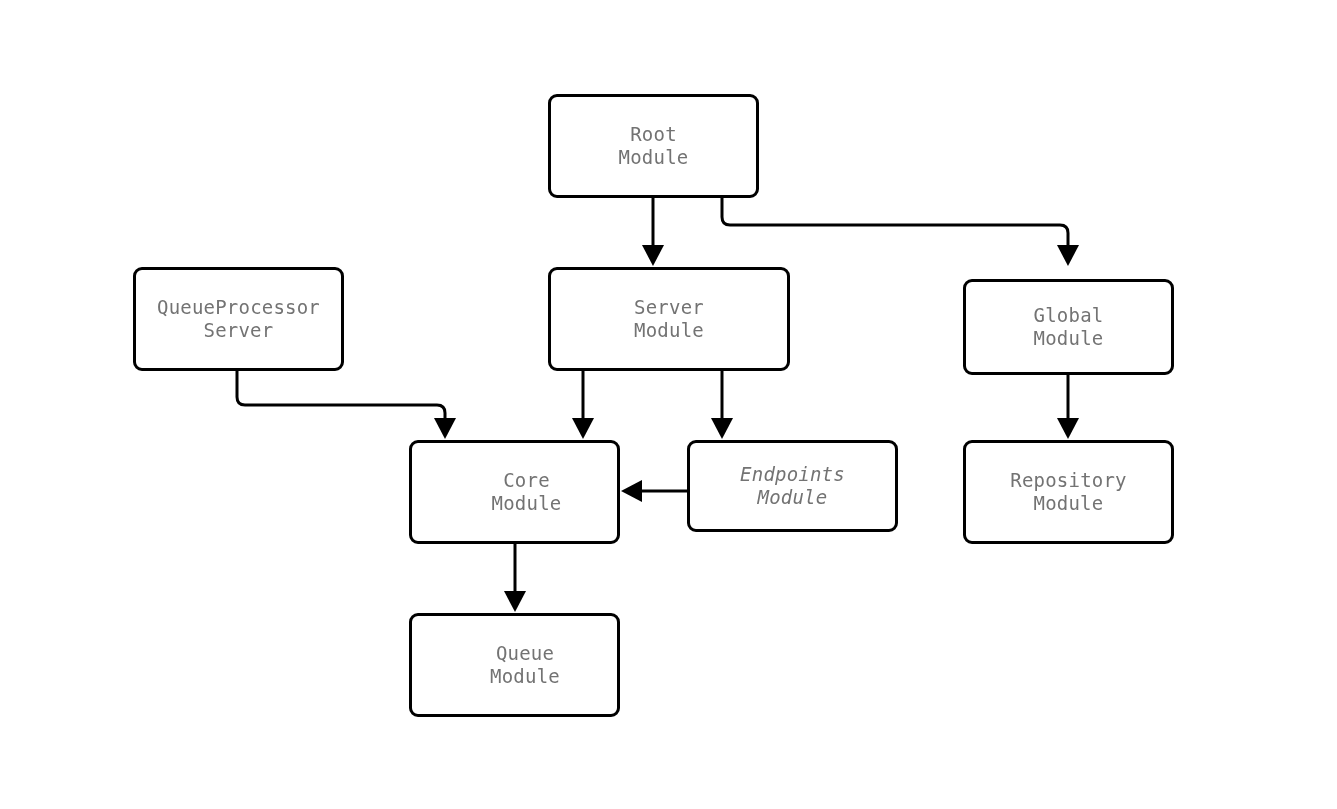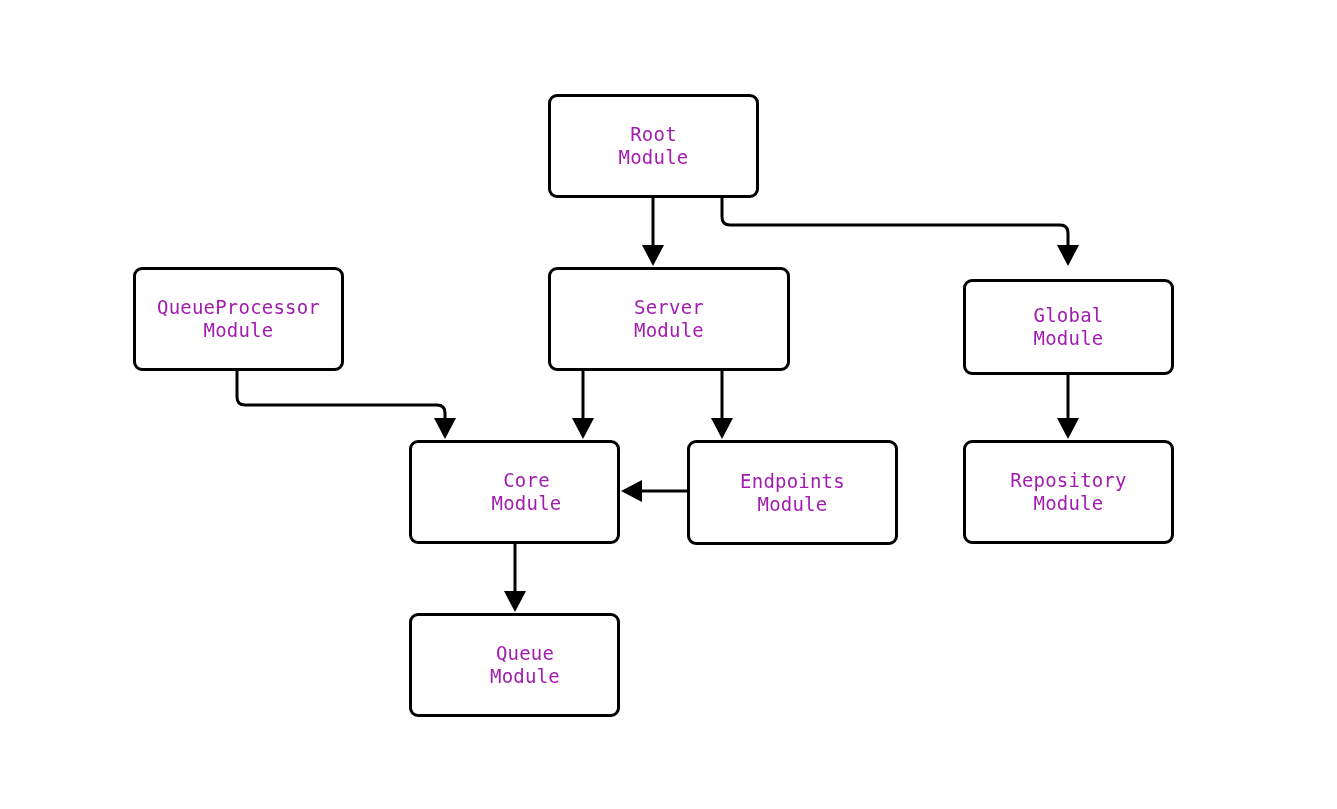"Root" .node-label { color: #a21caf -> #737373 }
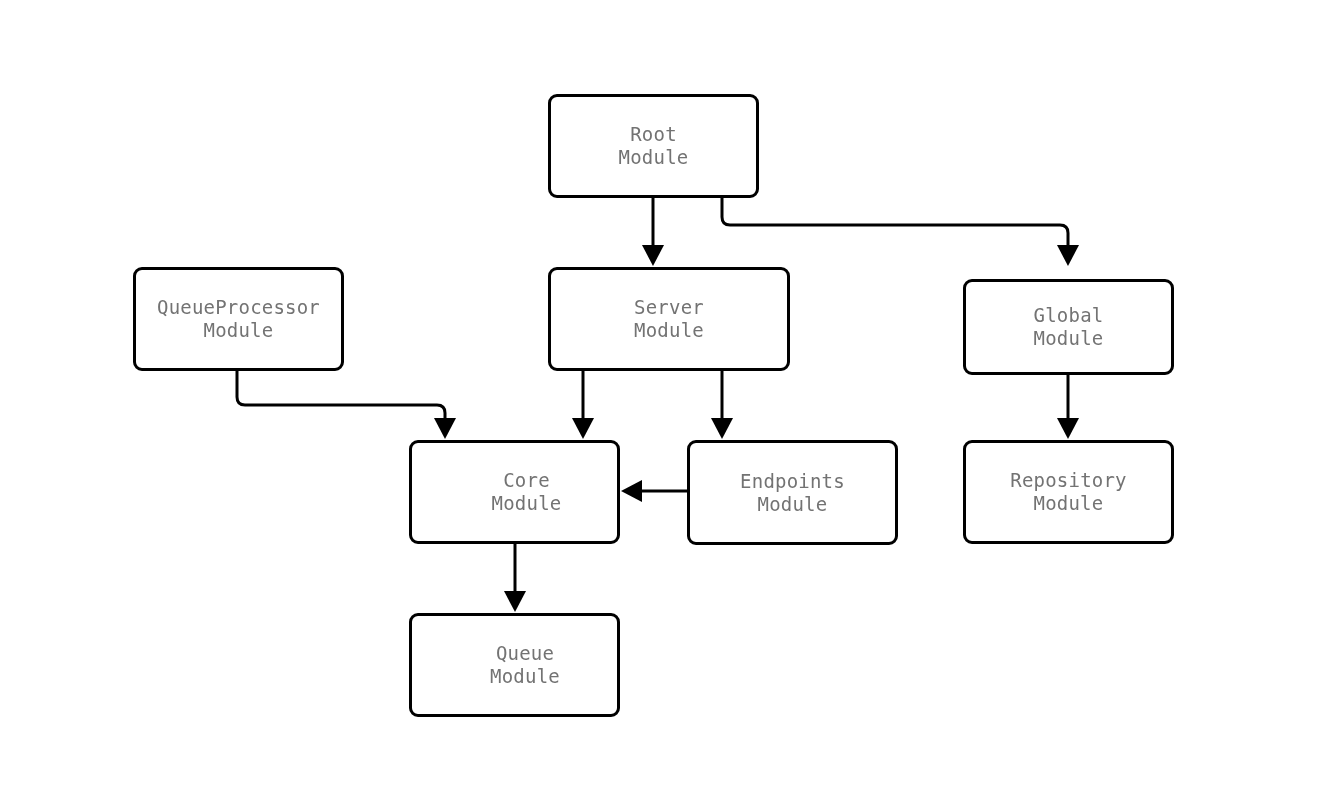"QueueProcessor" div.node-label { text: Module -> Server }
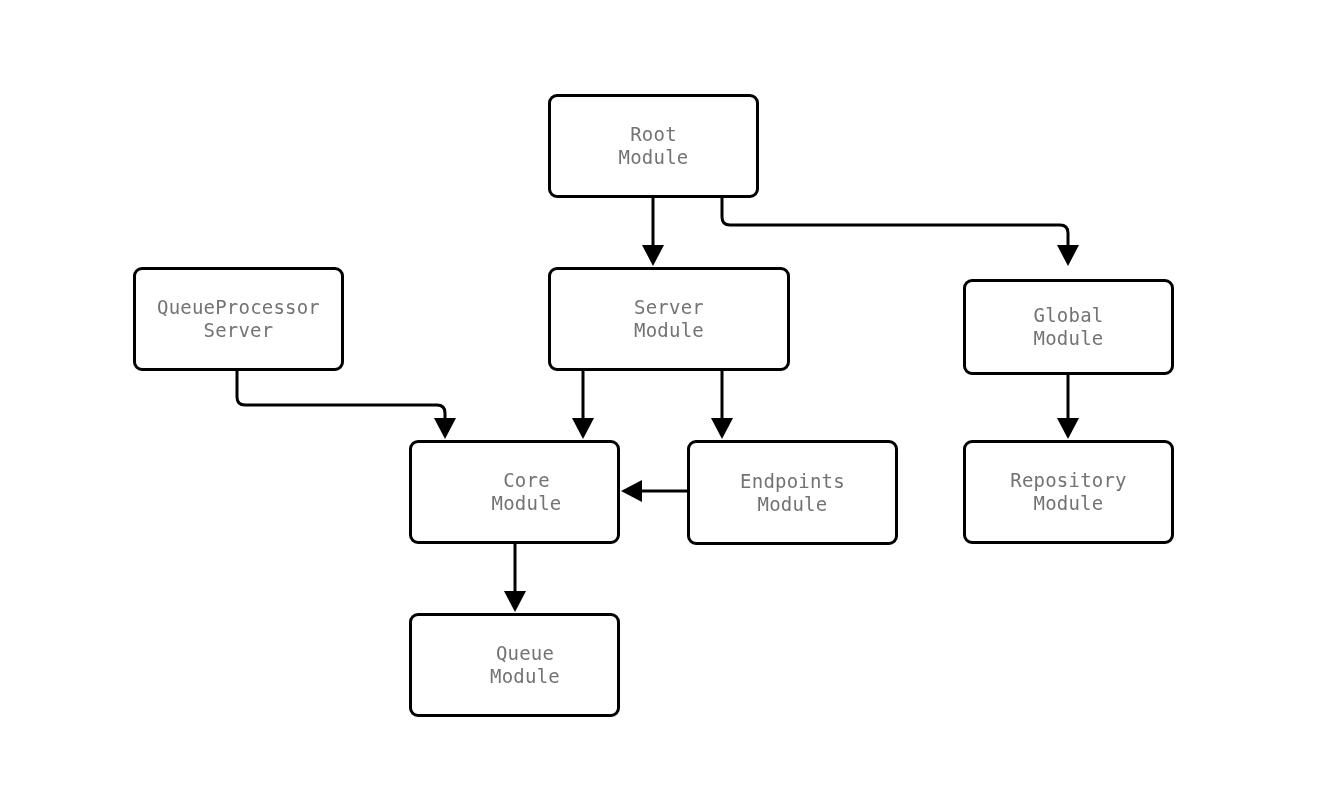"Endpoints" div.node { font-style: none -> italic; height: 105px -> 92px }
